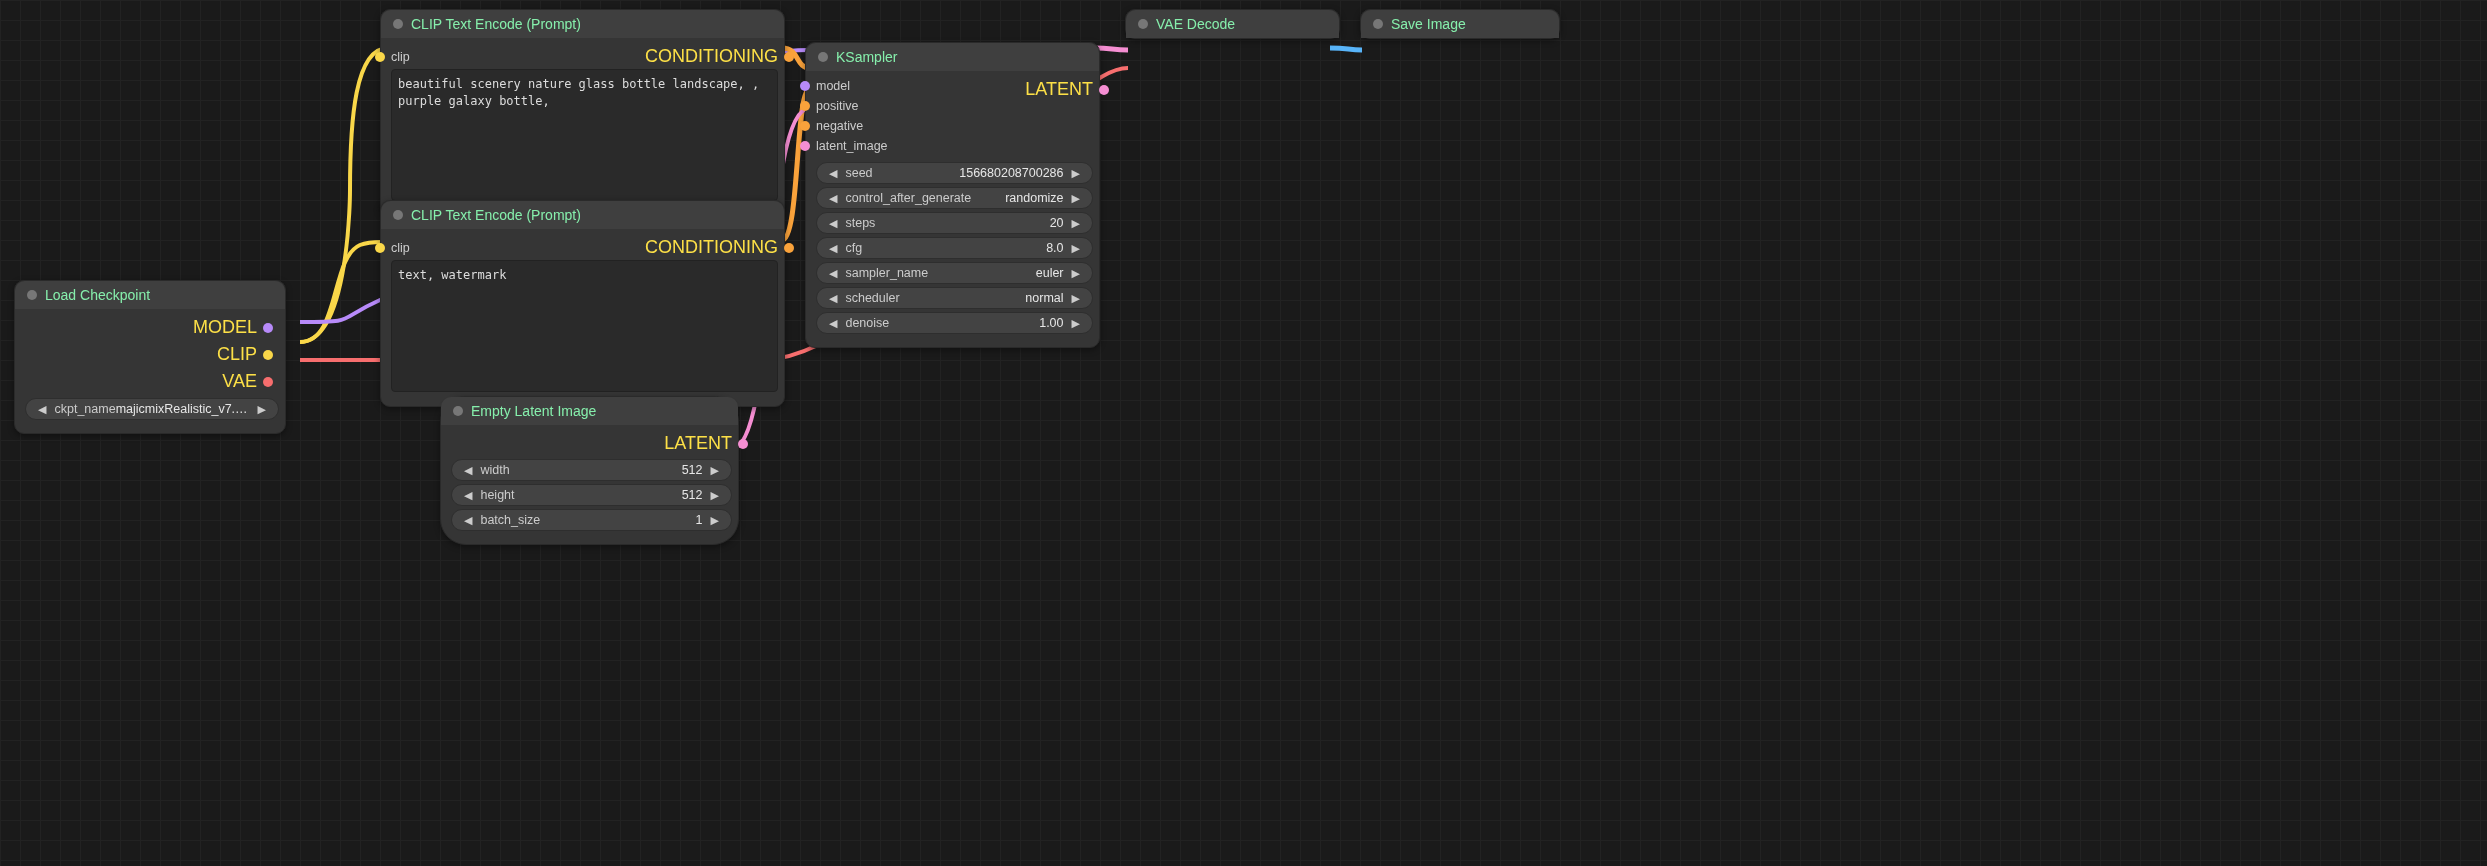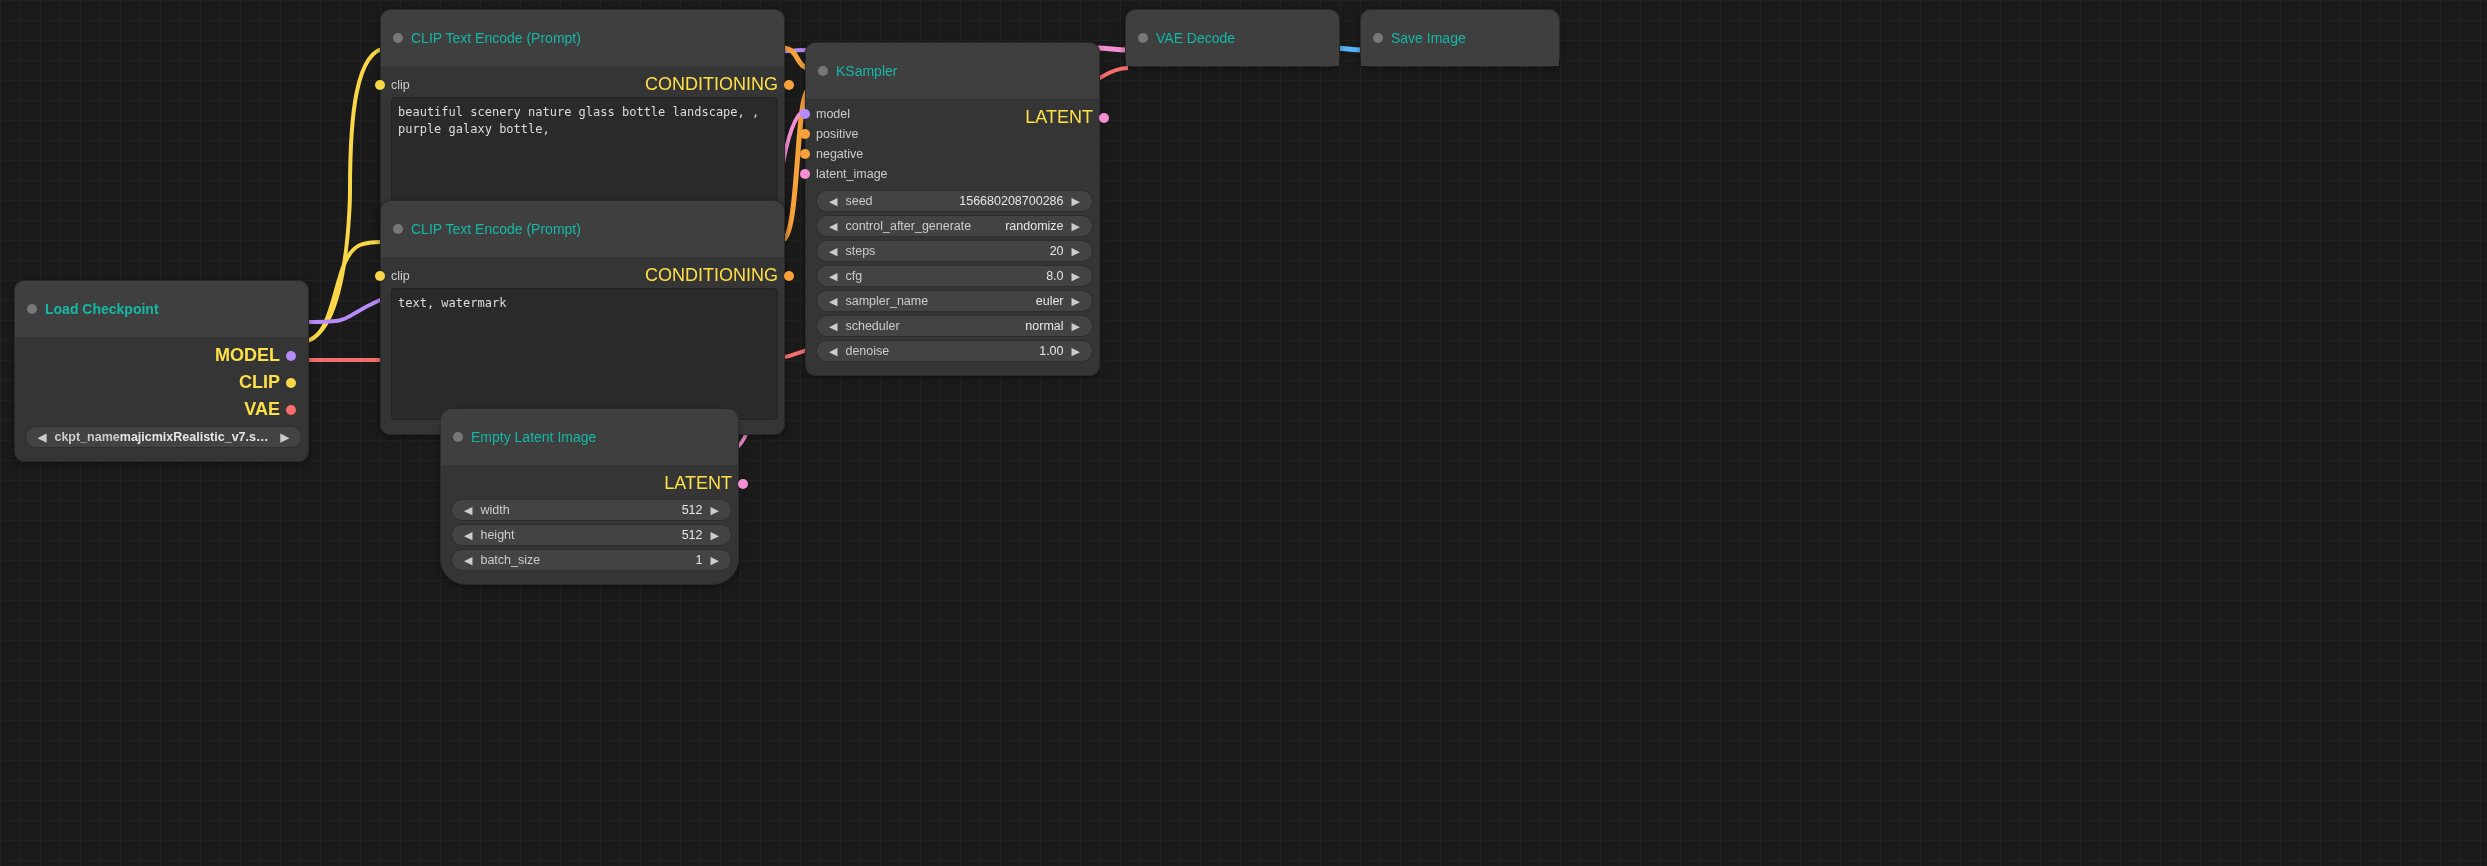"CLIP Text Encode (Prompt)" .titlebar { color: #14b8a6 -> #86efac; padding: 20px 12px -> 6px 12px }
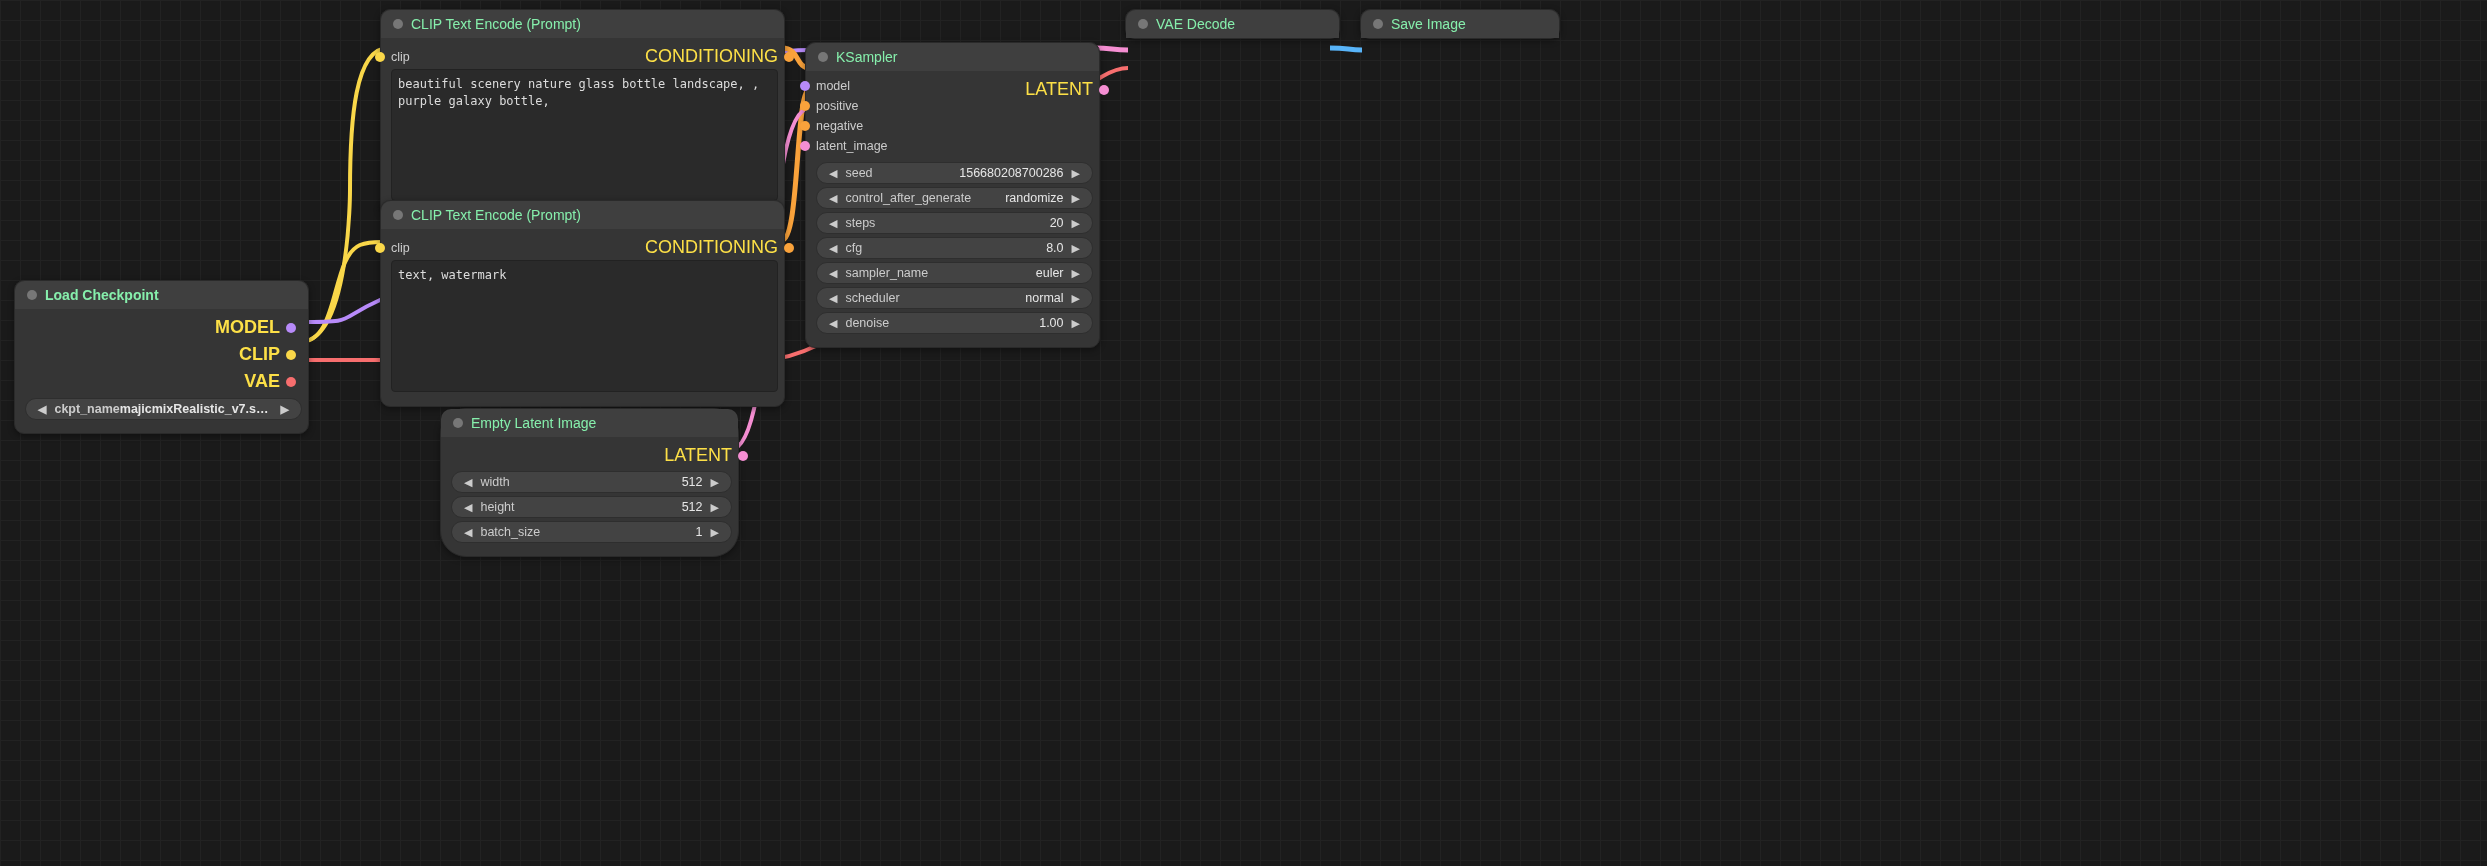"Load Checkpoint" div.node { font-weight: bold -> none; width: 295px -> 272px }
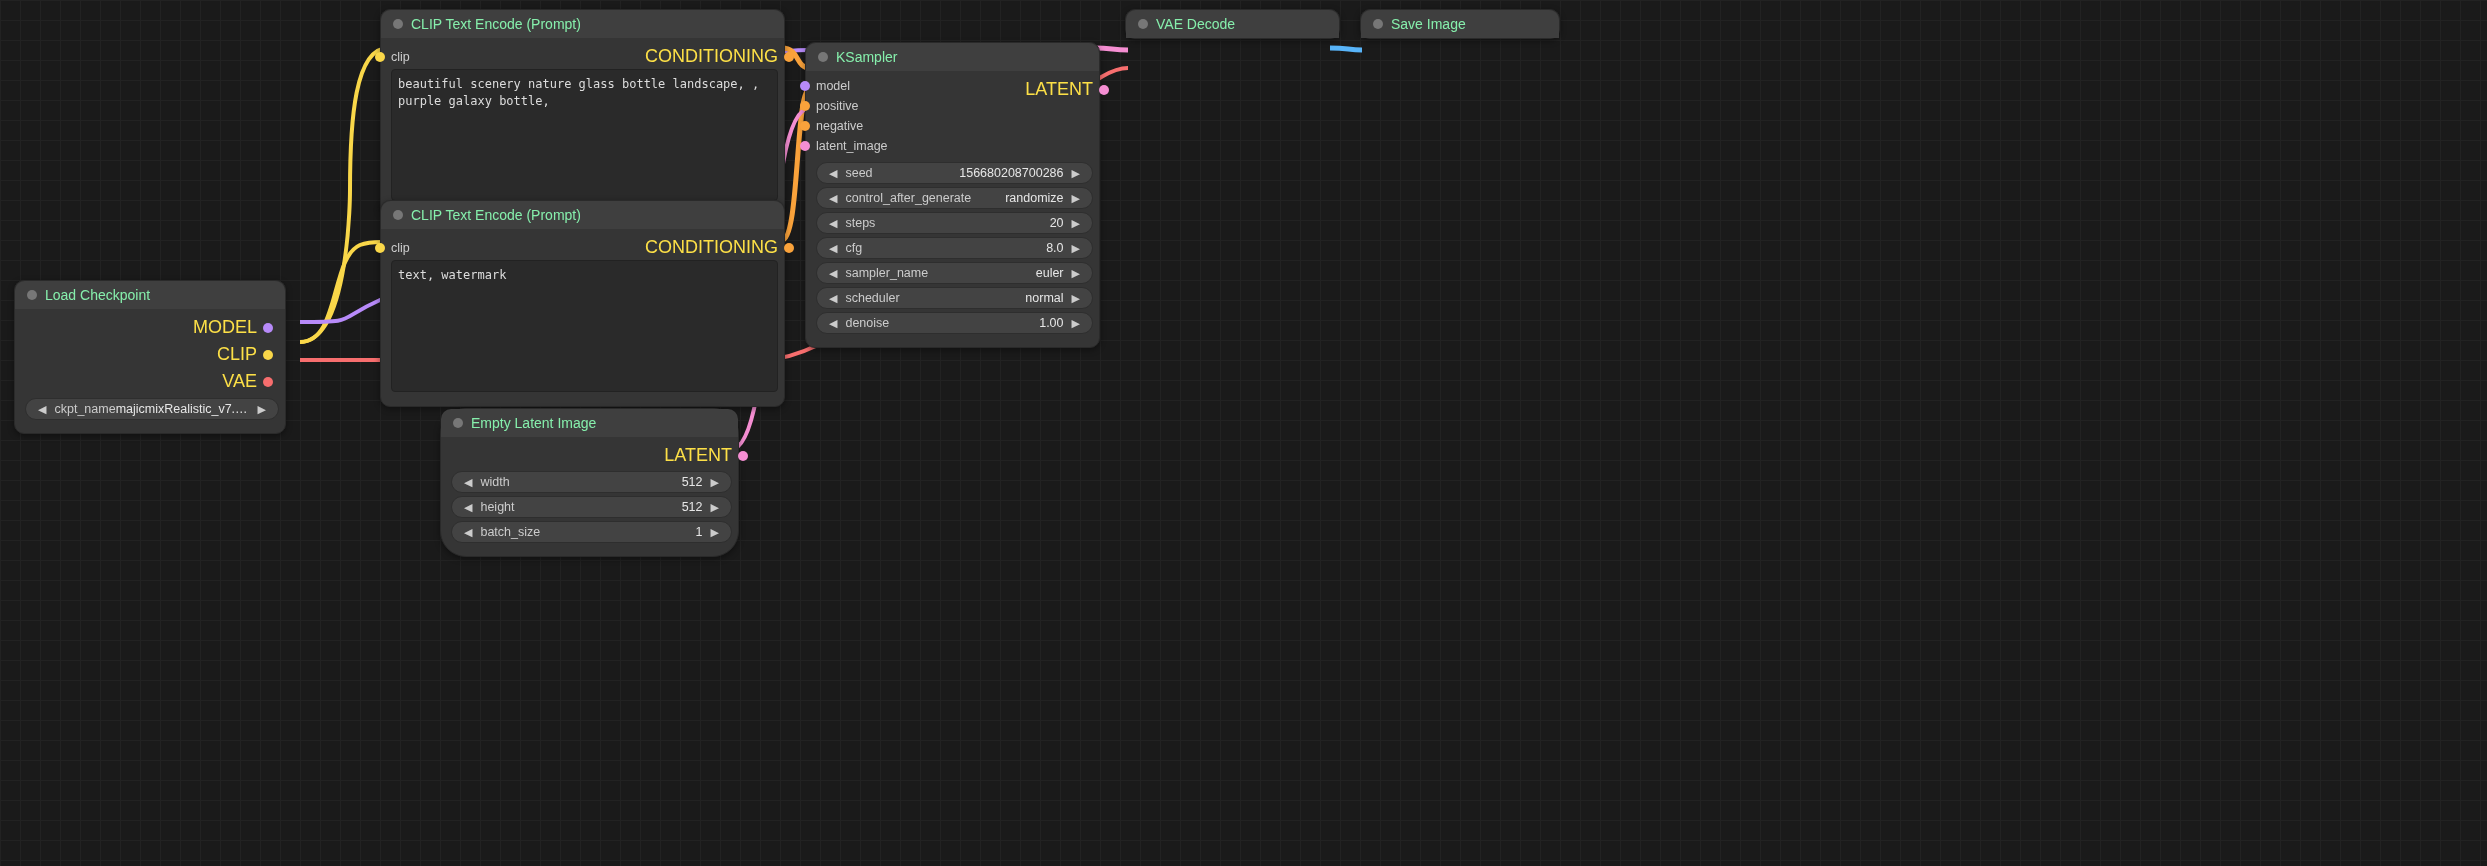"Empty Latent Image" div.node { top: 408px -> 396px }
